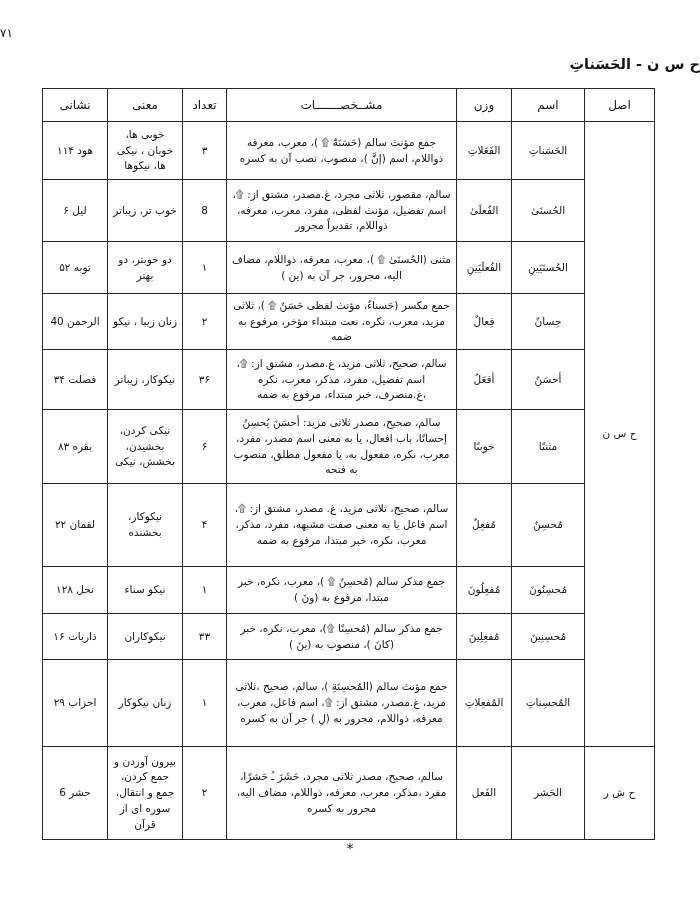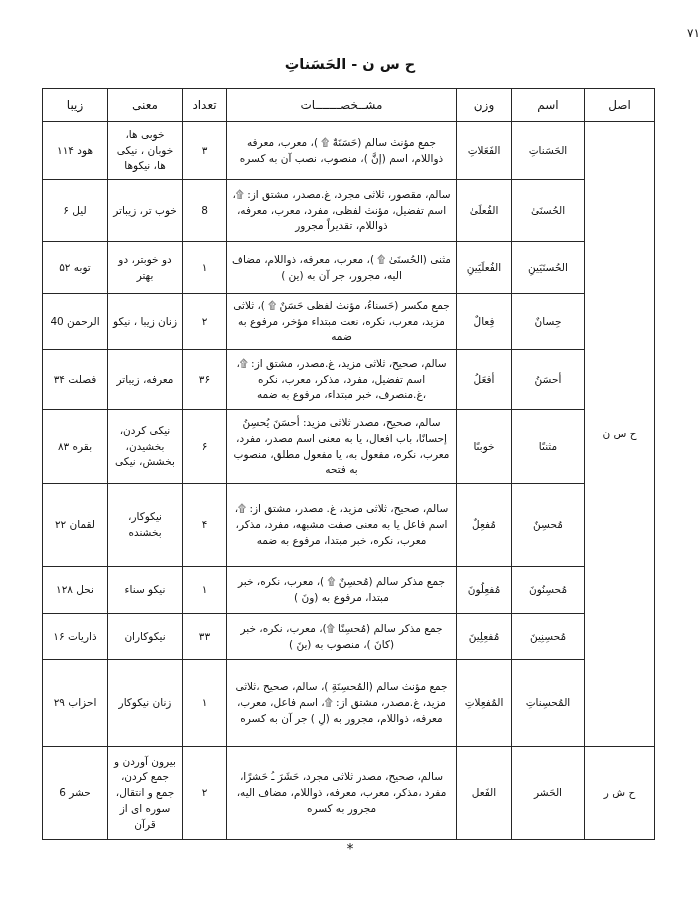"۷۱" .pageno { text-align: right -> left }
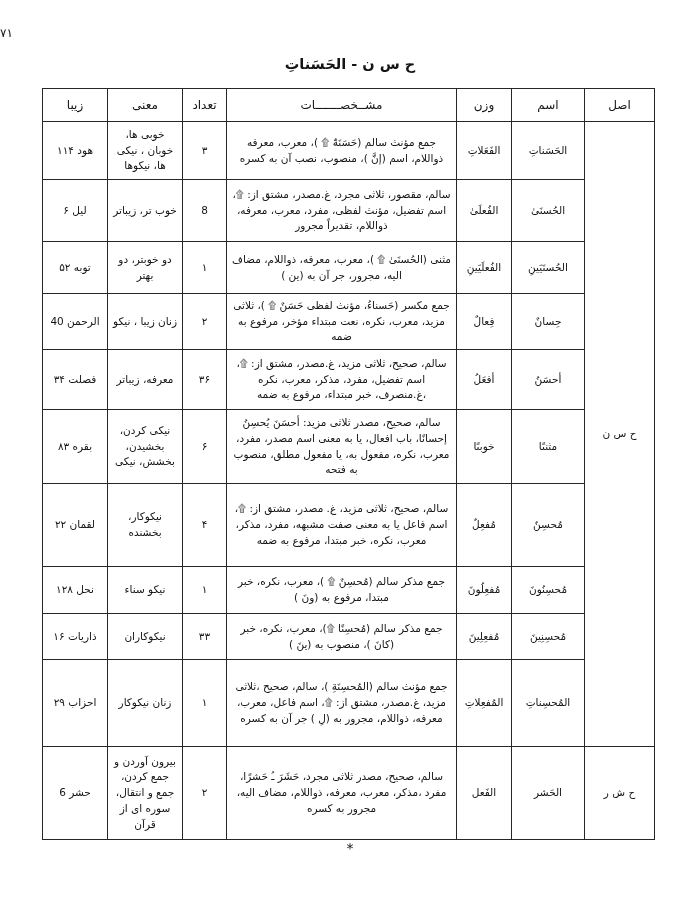"ح س ن - الحَسَناتِ" .doc-title { text-align: center -> right }
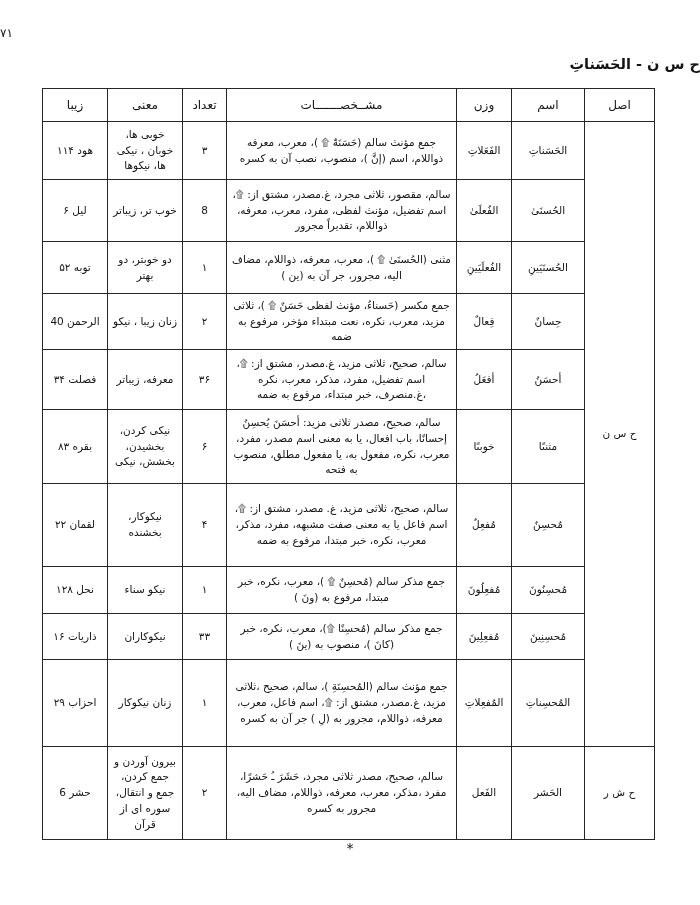"زيبا" th { text: زيبا -> نشانى }
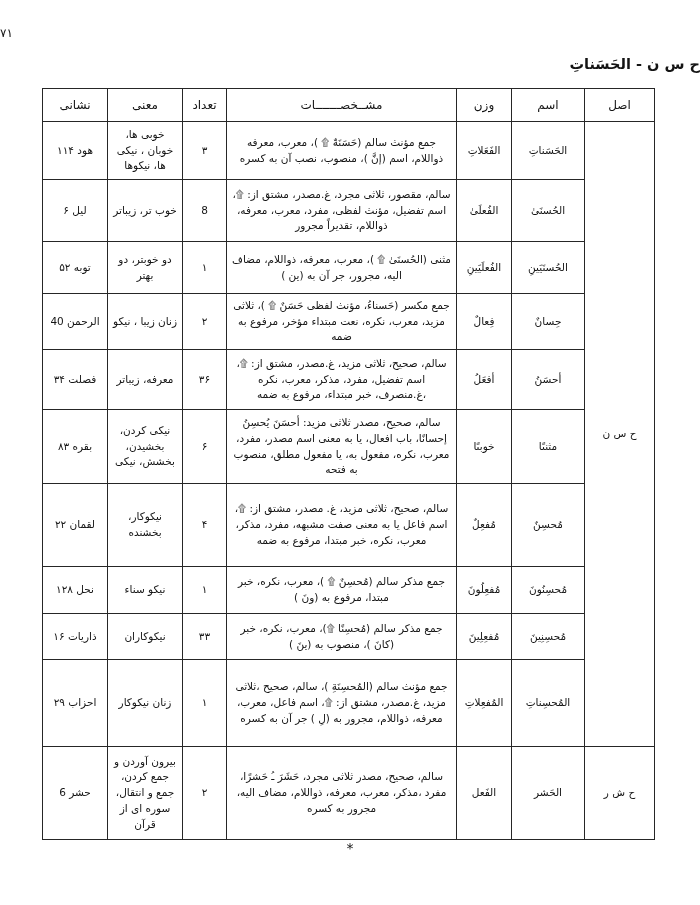"معرفه، زيباتر" td.meaning-cell { text: معرفه -> نيكوكار }
